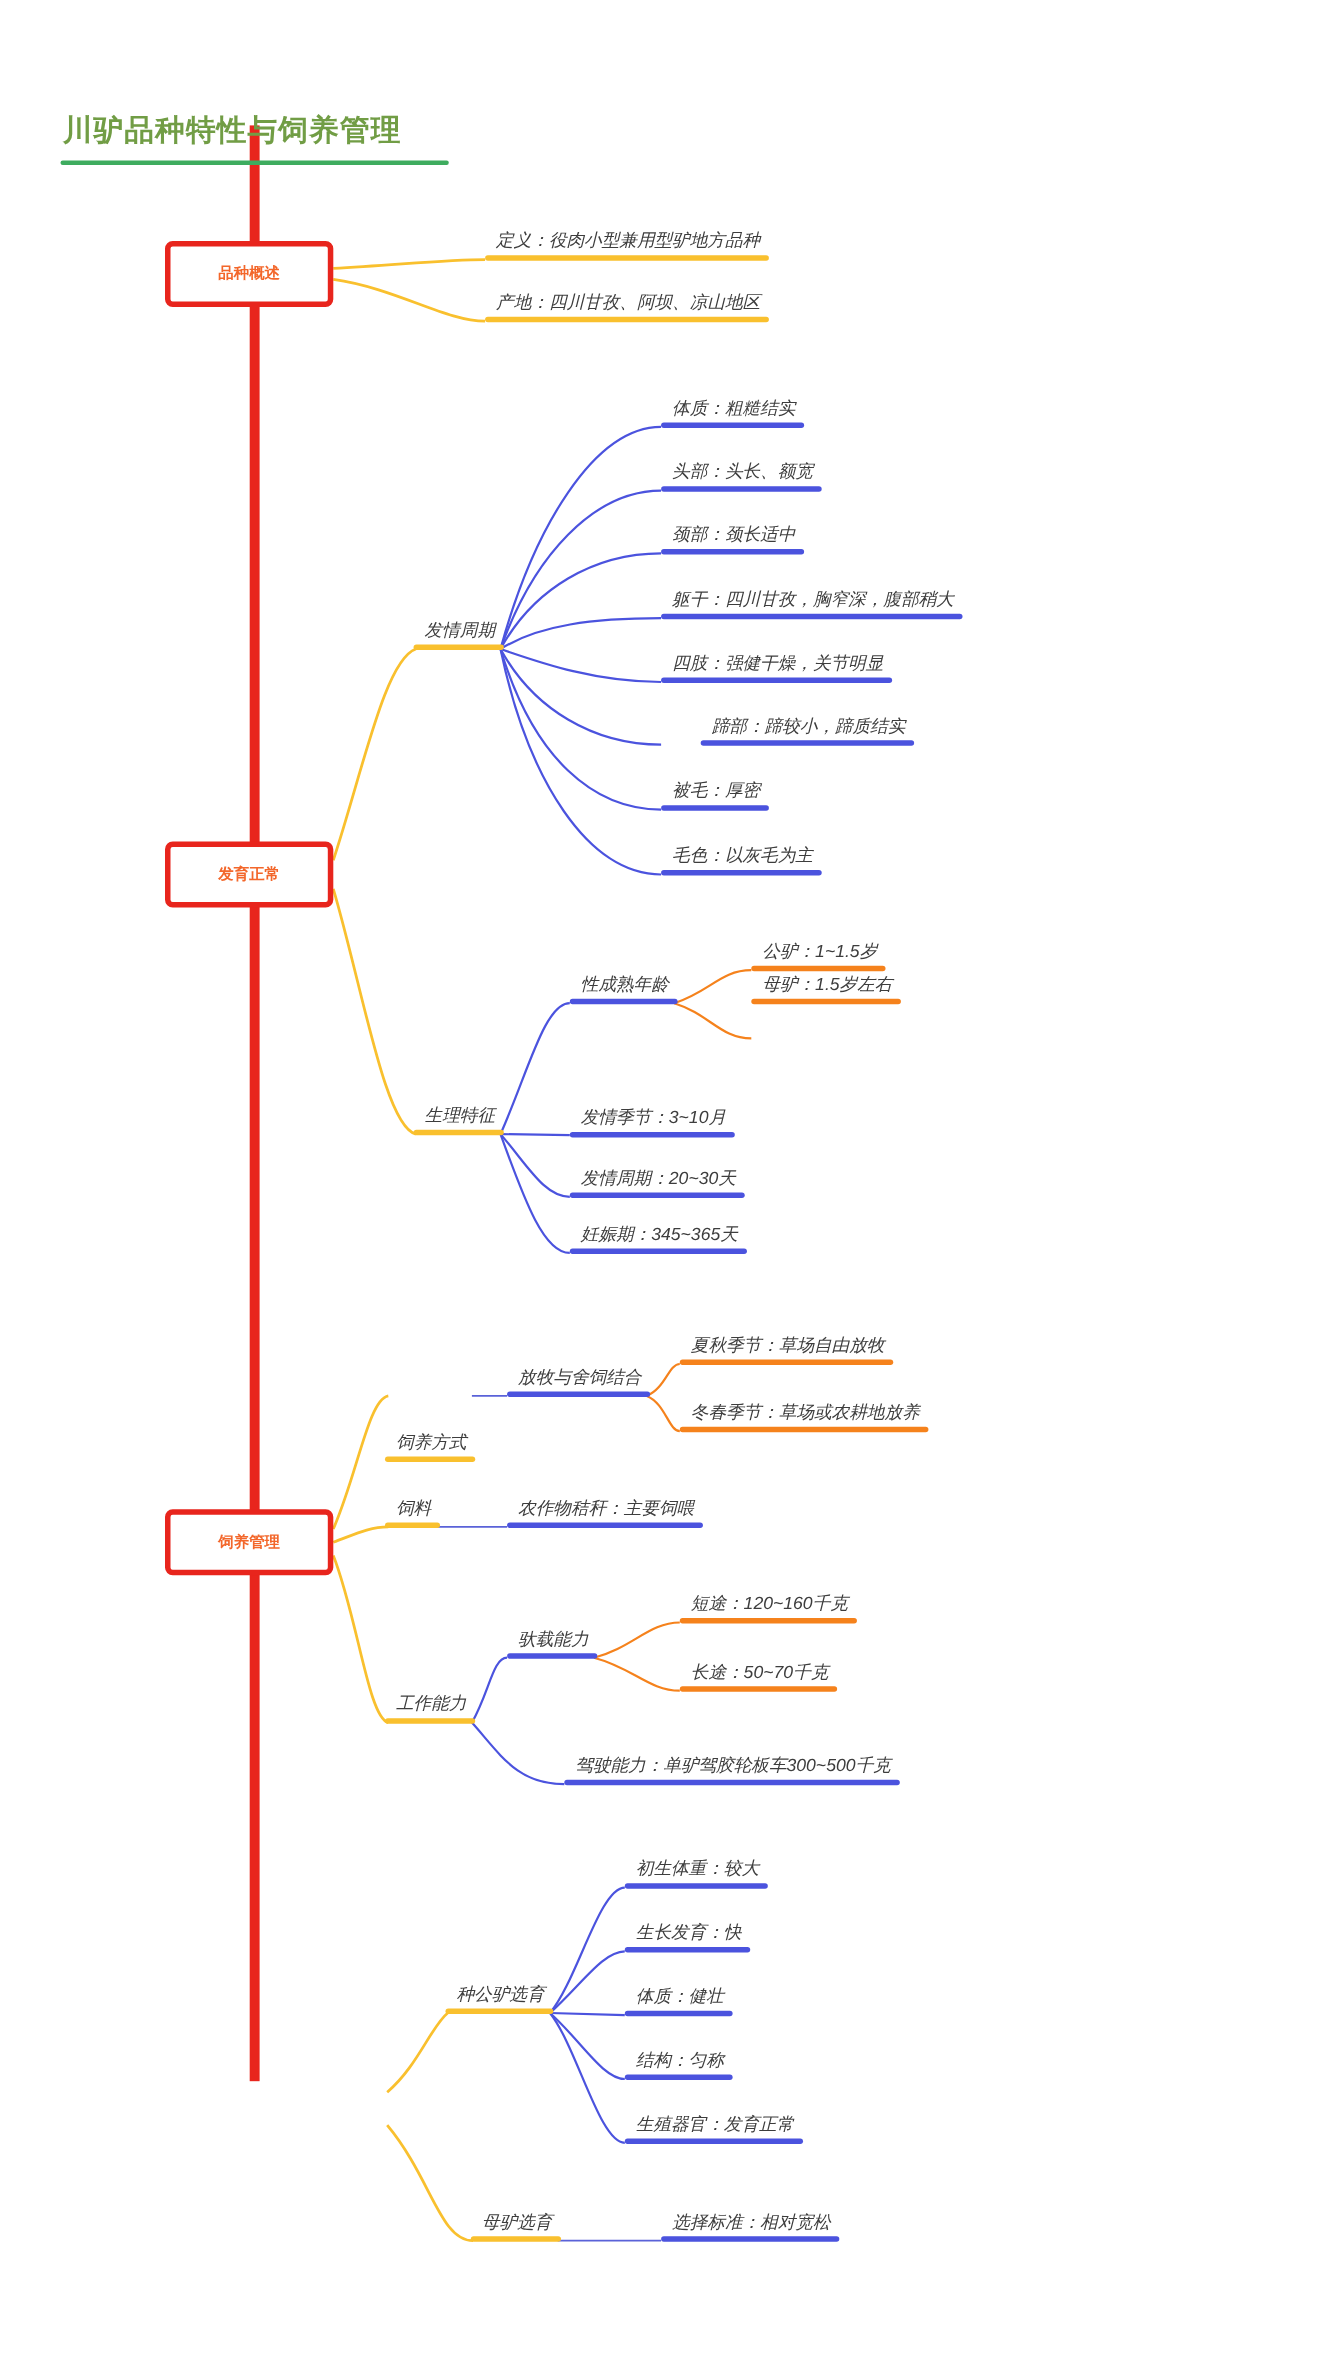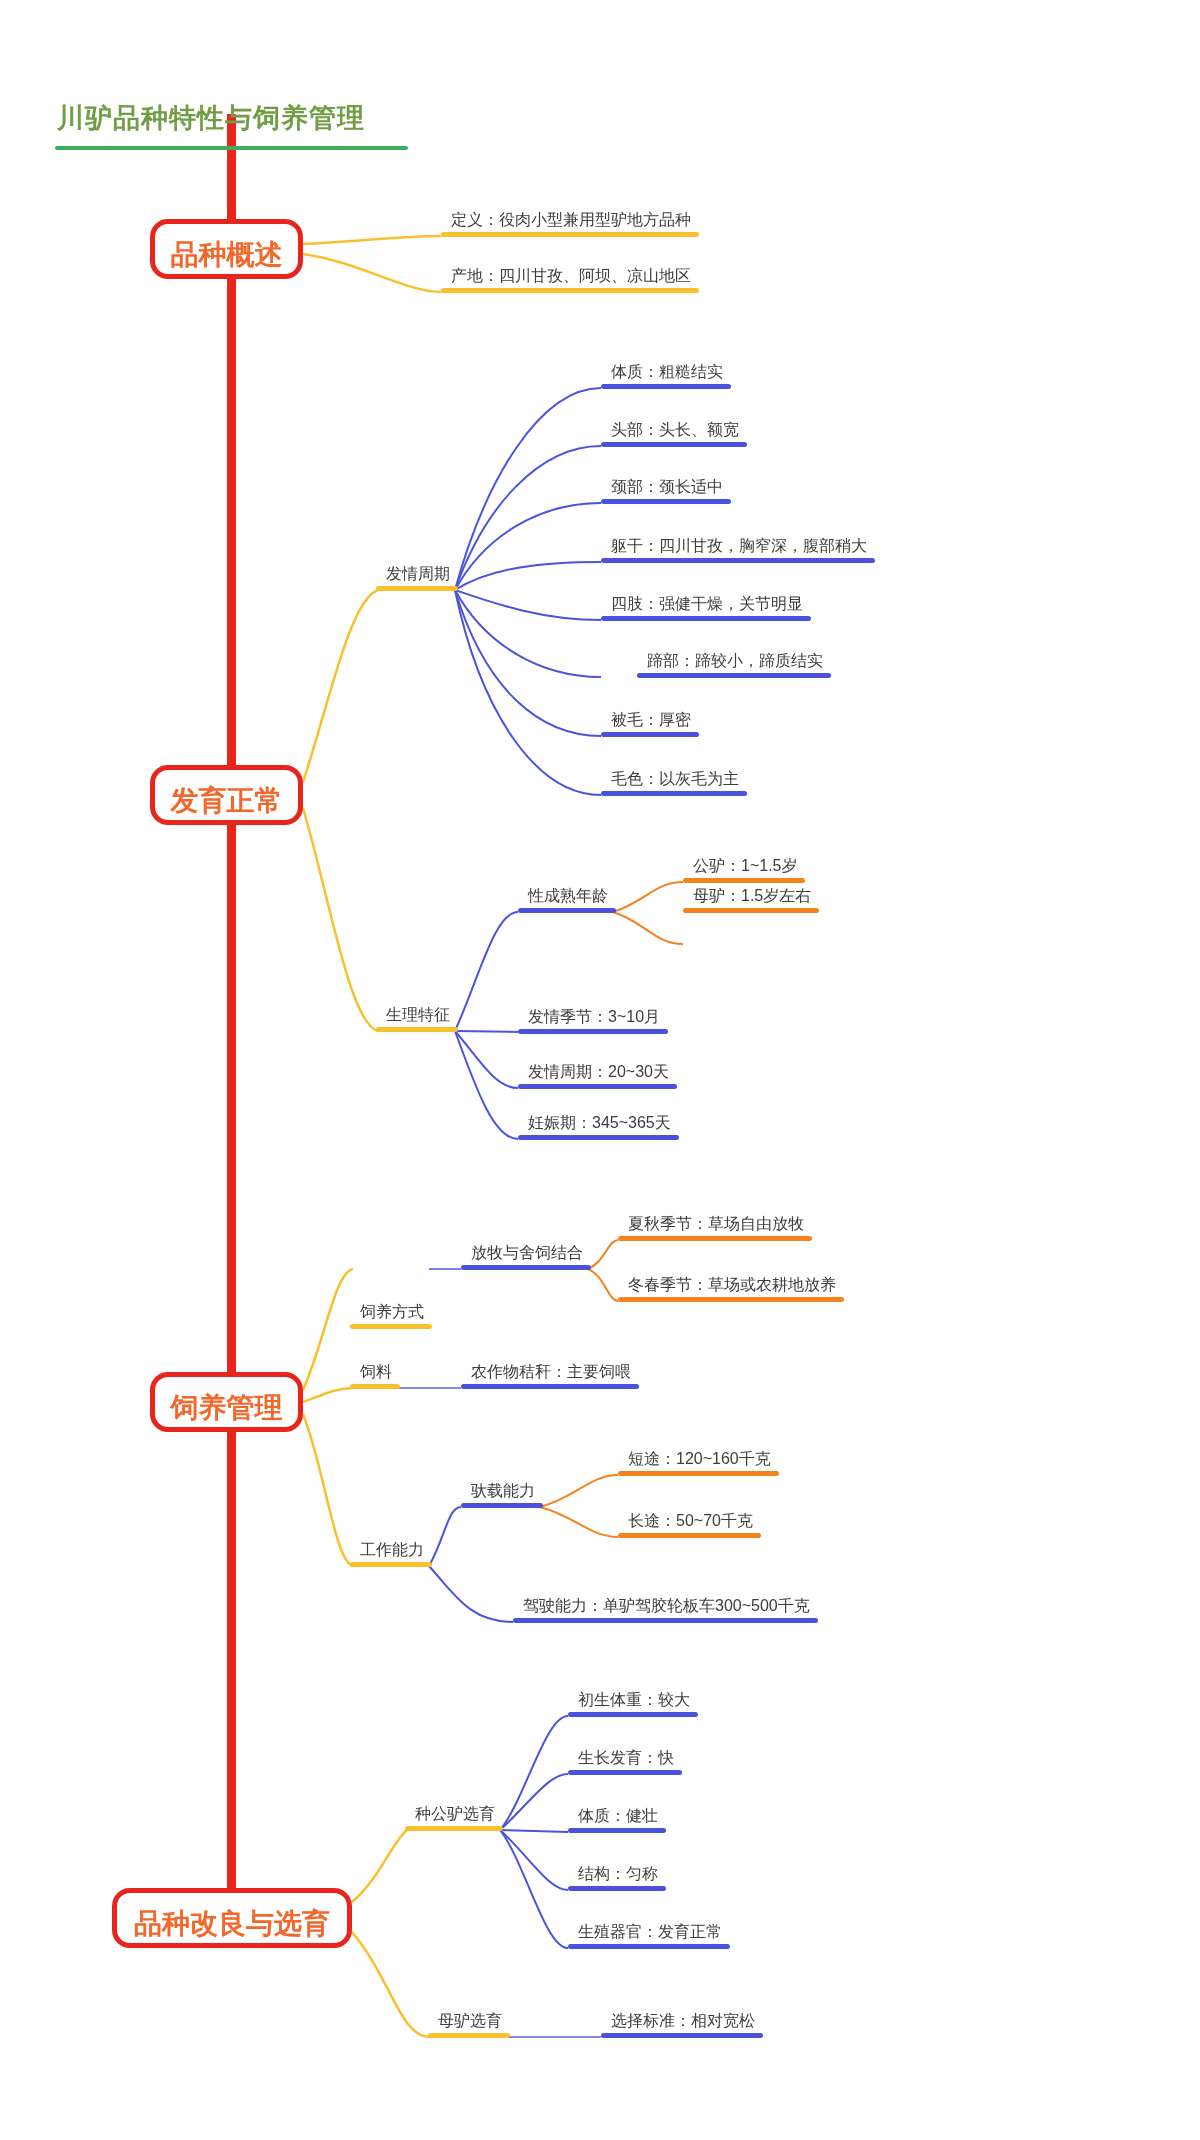"定义：役肉小型兼用型驴地方品种" .node { font-style: none -> italic }
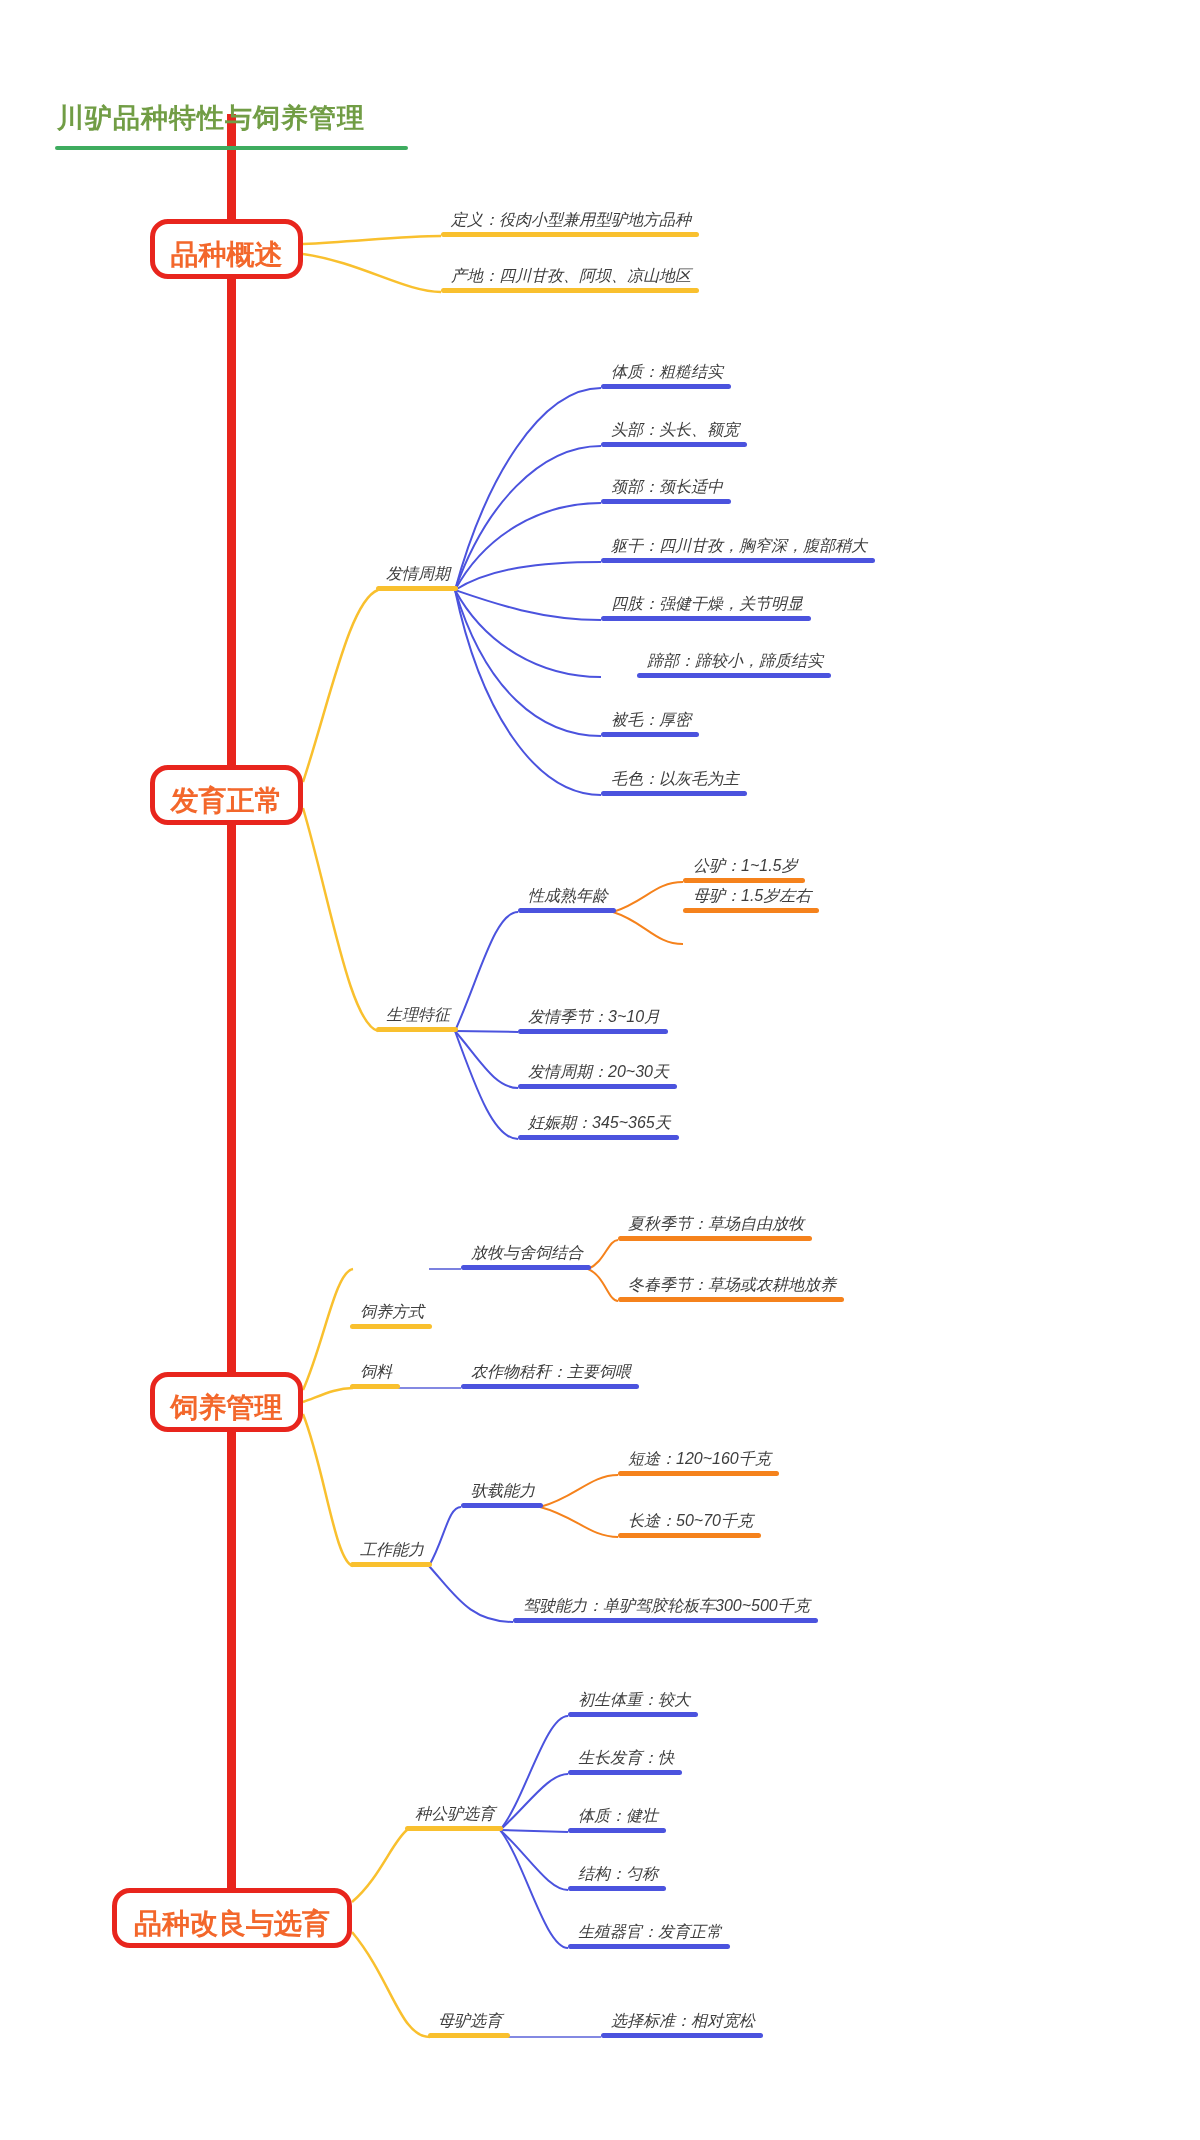"品种概述" .topic-box { align-items: flex-end -> center; border-radius: 18px -> 7px; font-size: 28px -> 14px }
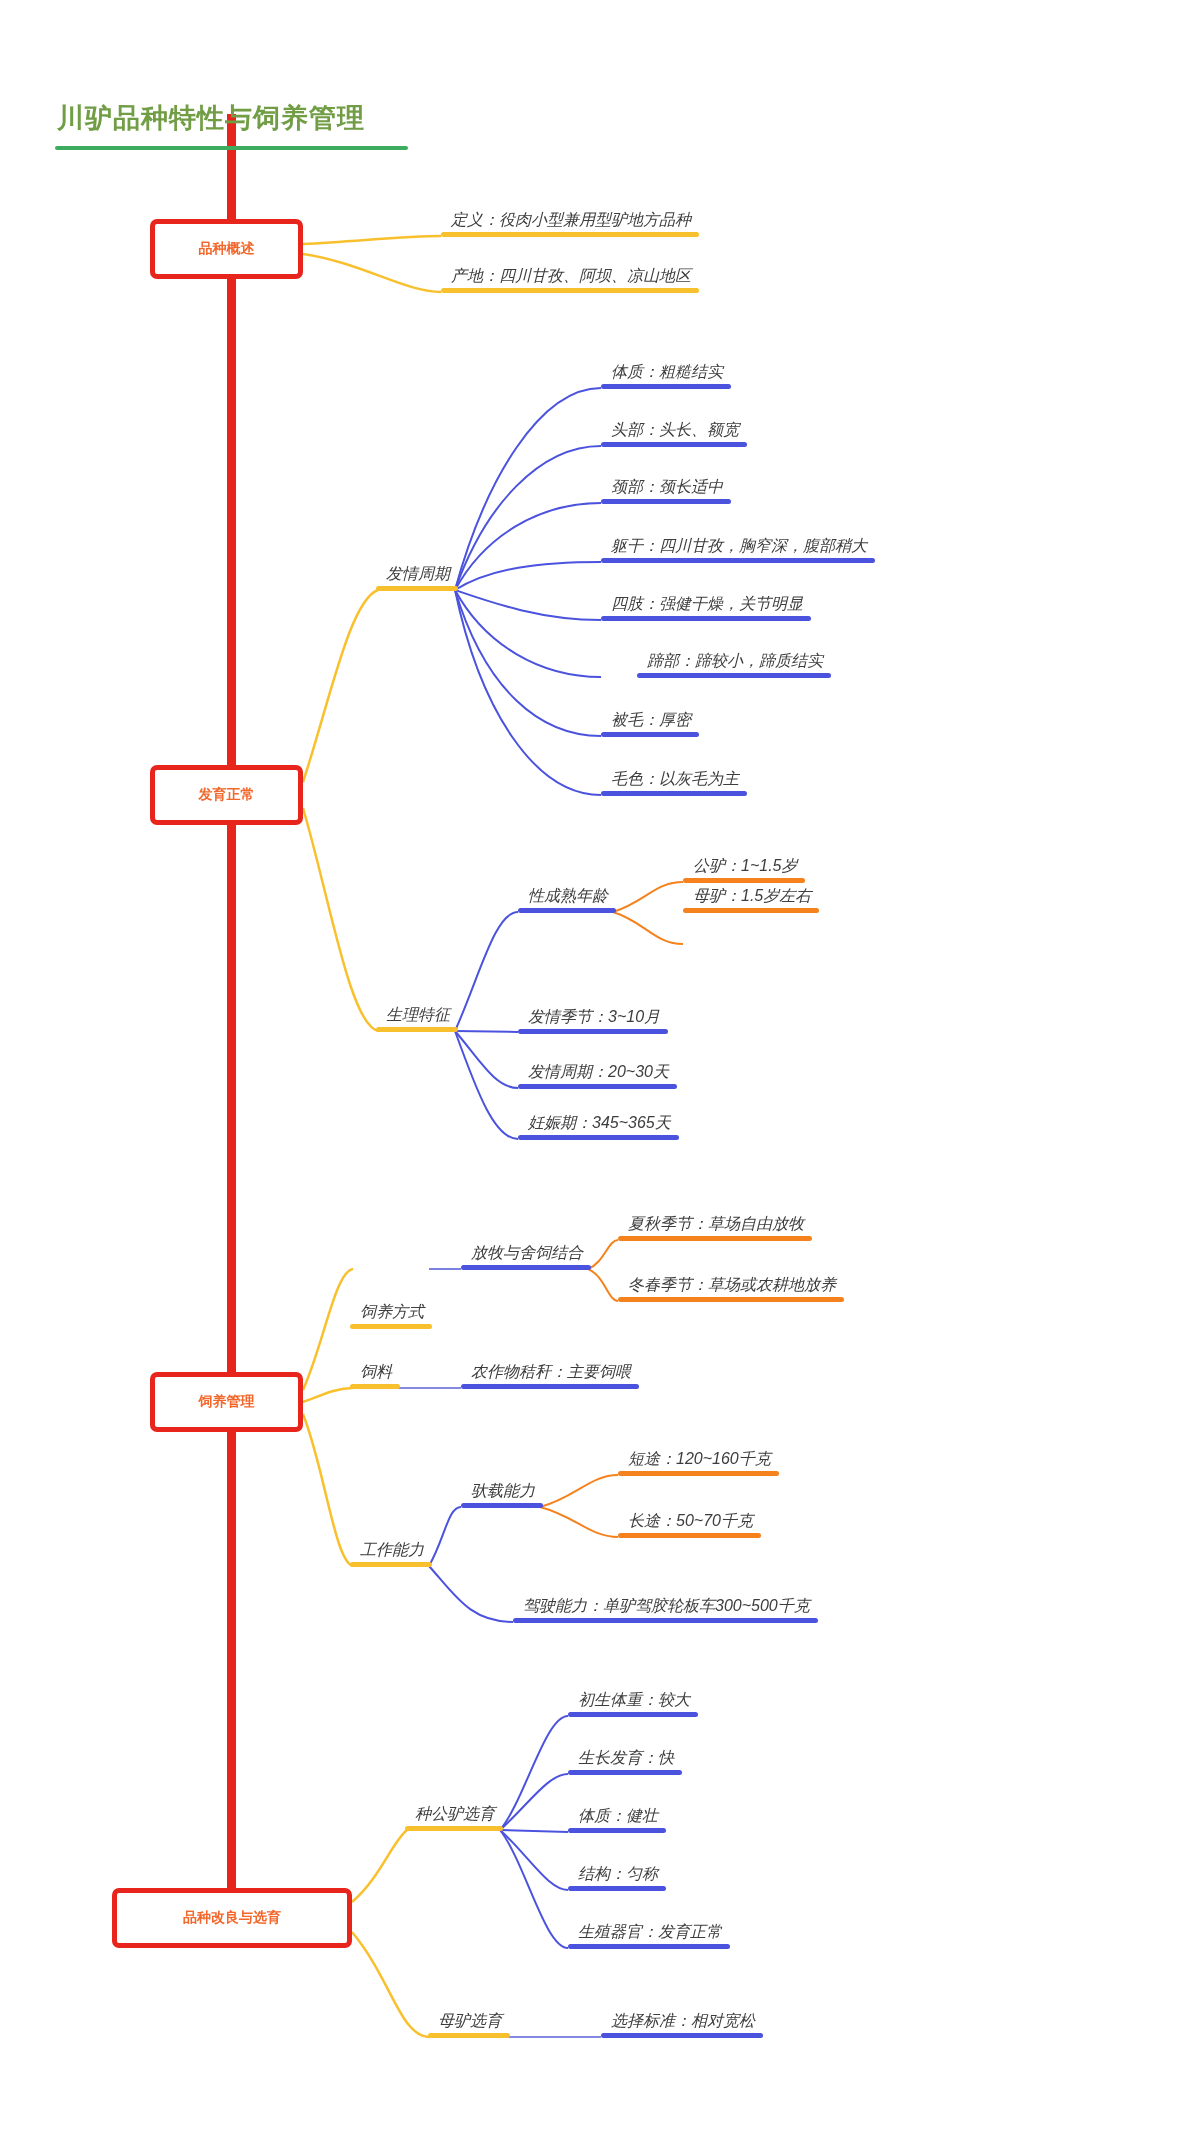"品种改良与选育" div.topic-box { html: <div> <span>品种改良与选育</span> </div> -> none }
